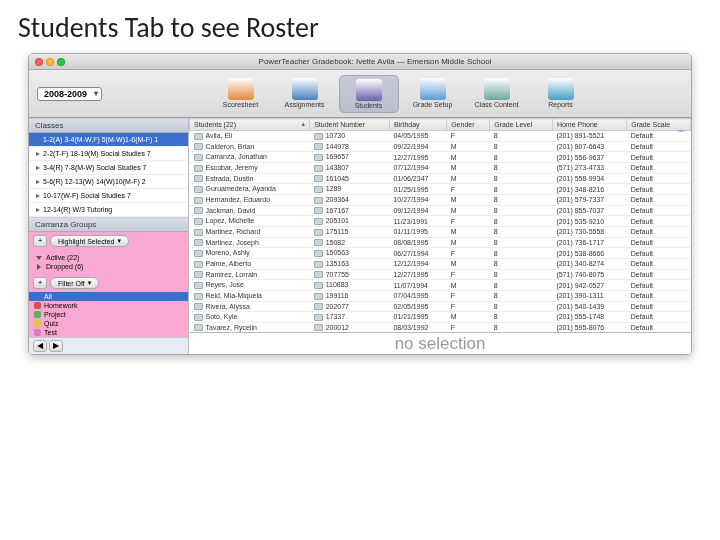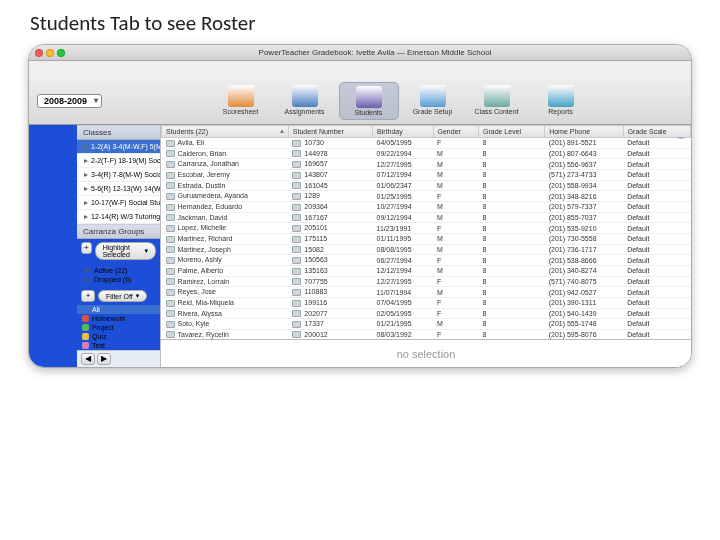"Students Tab to see Roster" .slide-title { font-size: 21px -> 28px; padding: 10px 30px 8px -> 10px 18px 8px }
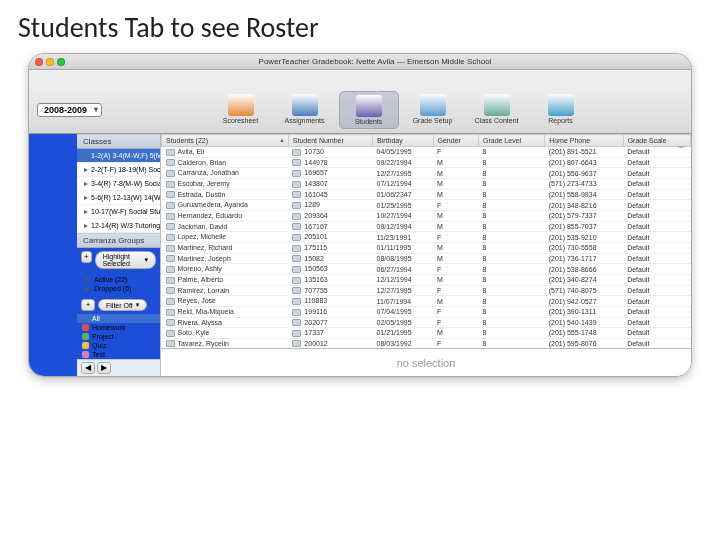"PowerTeacher Gradebook: Ivette Avila —" .app-window { border-radius: 16px -> 5px }
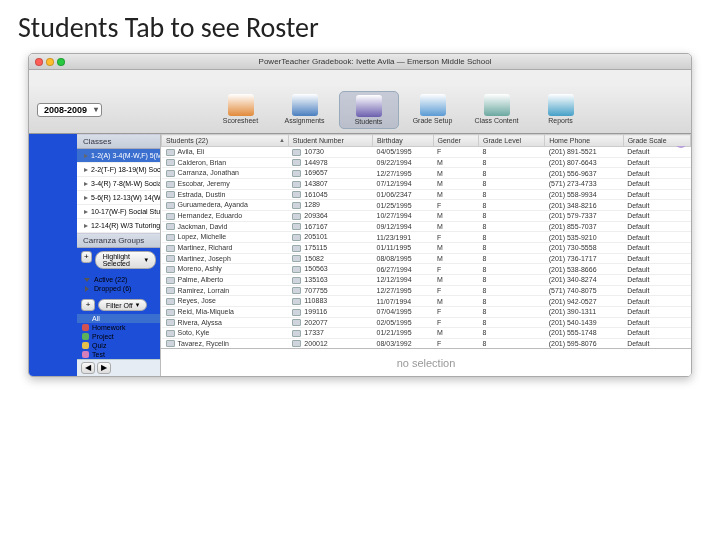"2008-2009" .toolbar { margin-top: 16px -> none }
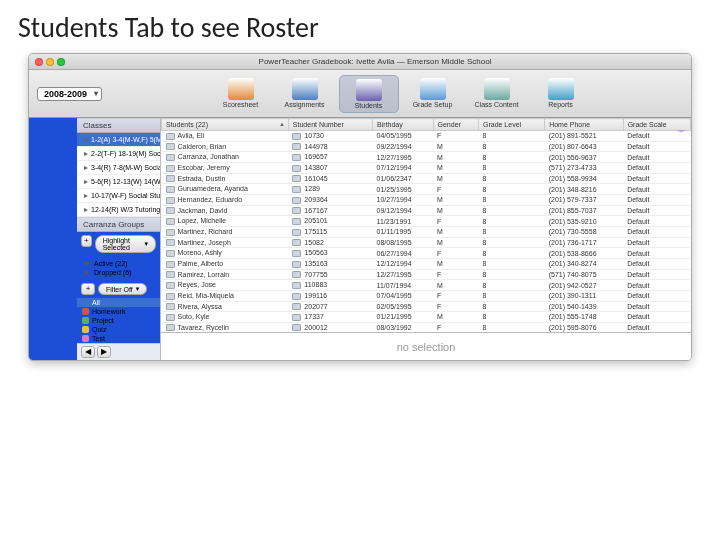"Classes" .sidebar { background: #1d4ed8 -> #f9a8d4; padding-left: 48px -> none; width: 132px -> 160px }
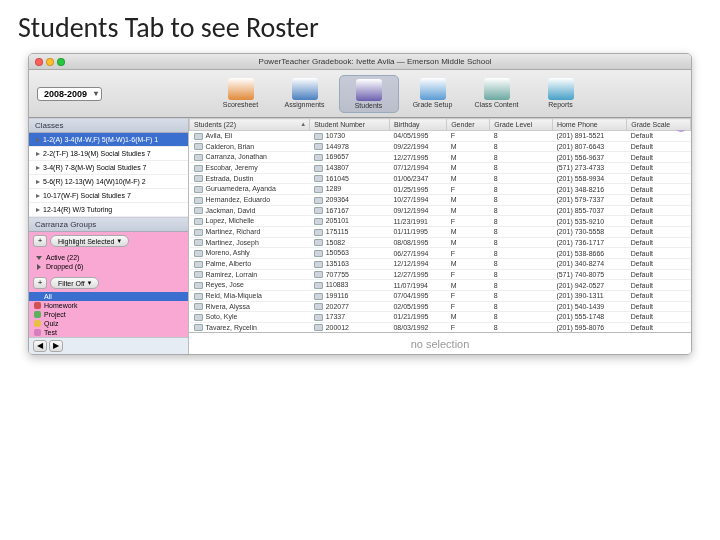"no selection" .no-sel { font-size: 11px -> 17px }
